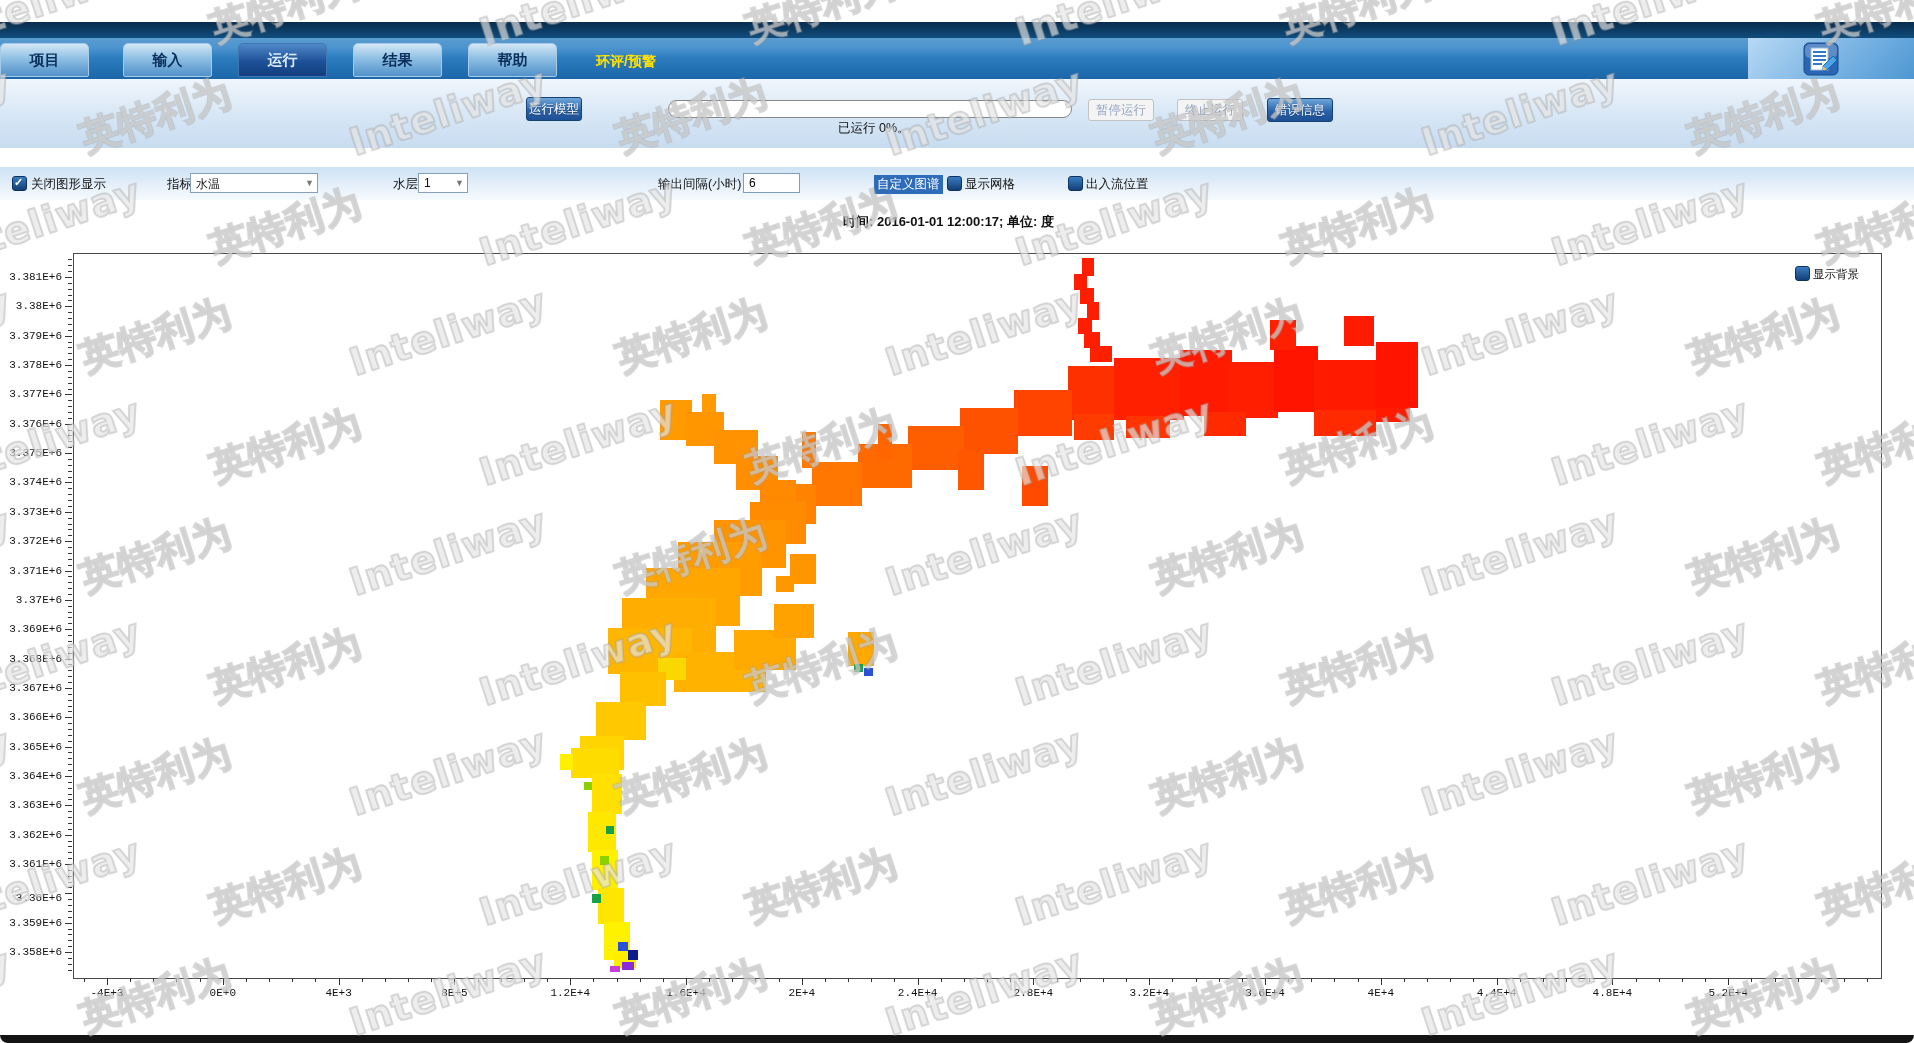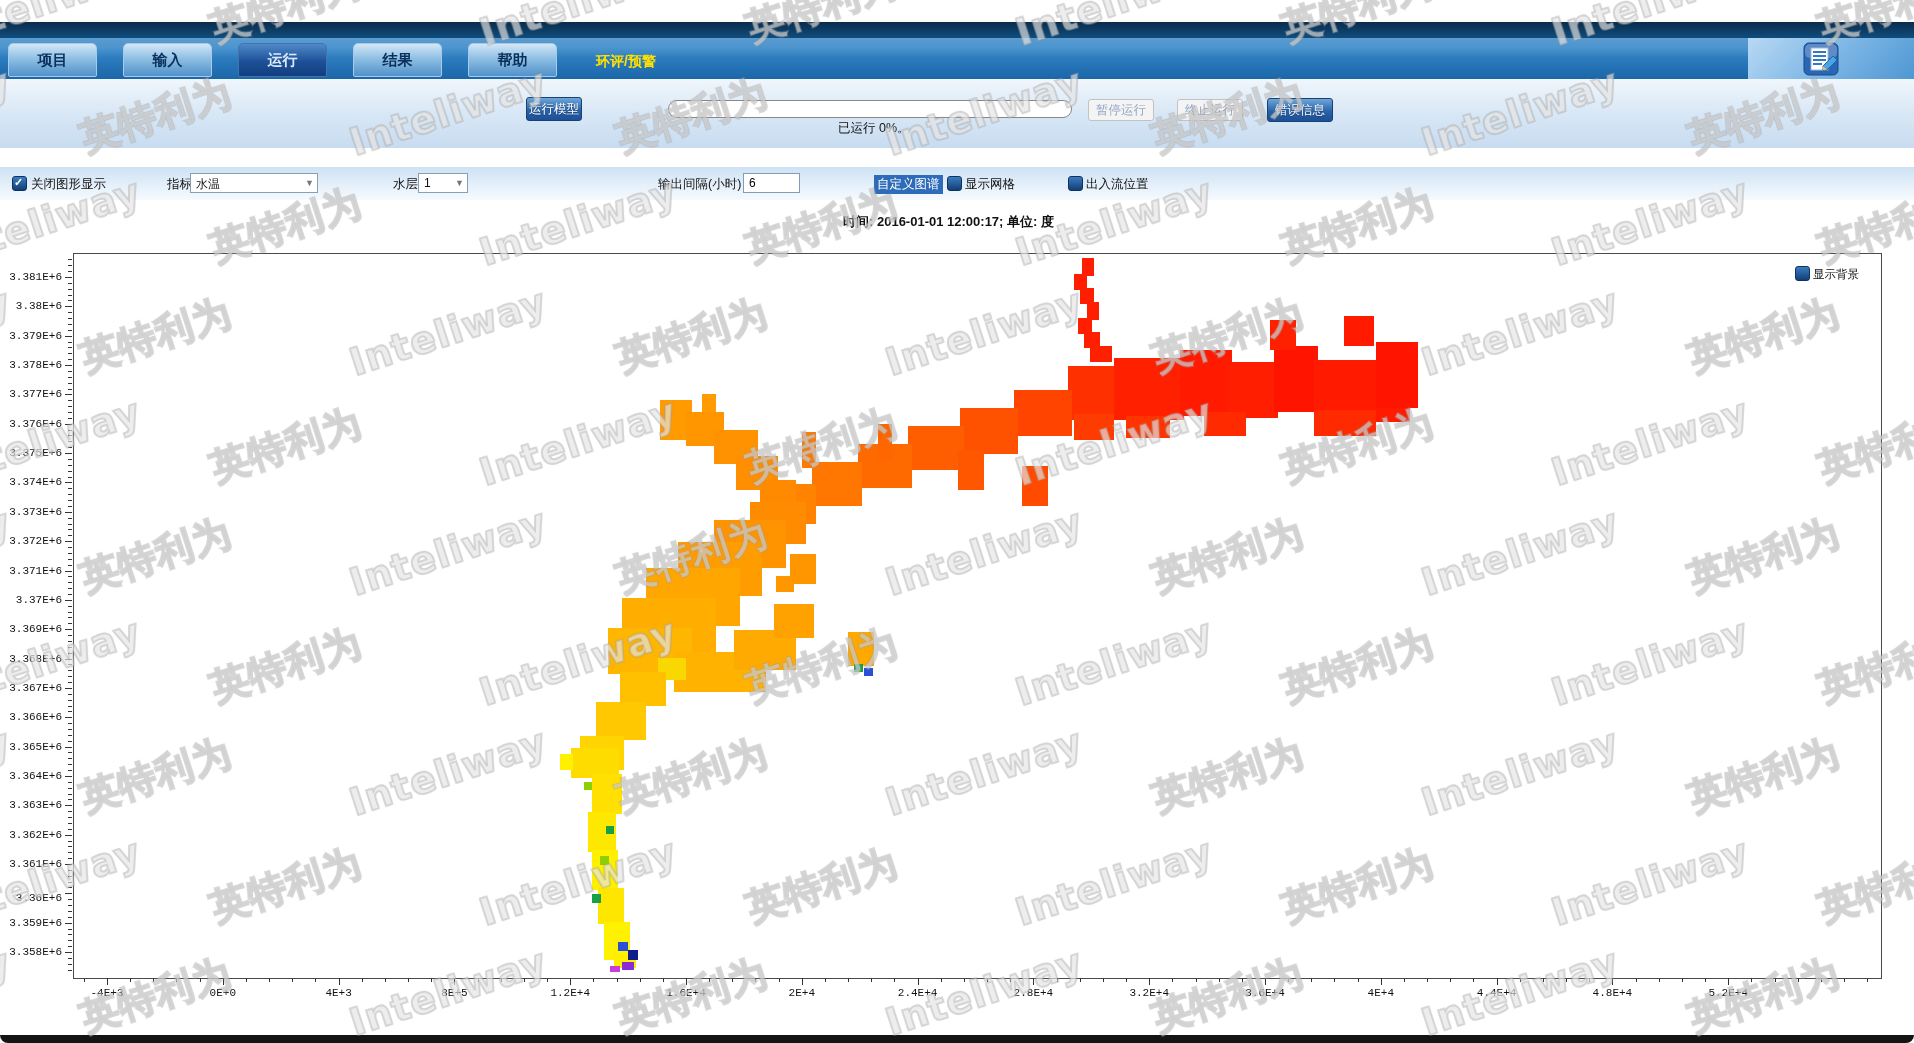"项目" div.tab { left: 8px -> 0 }
